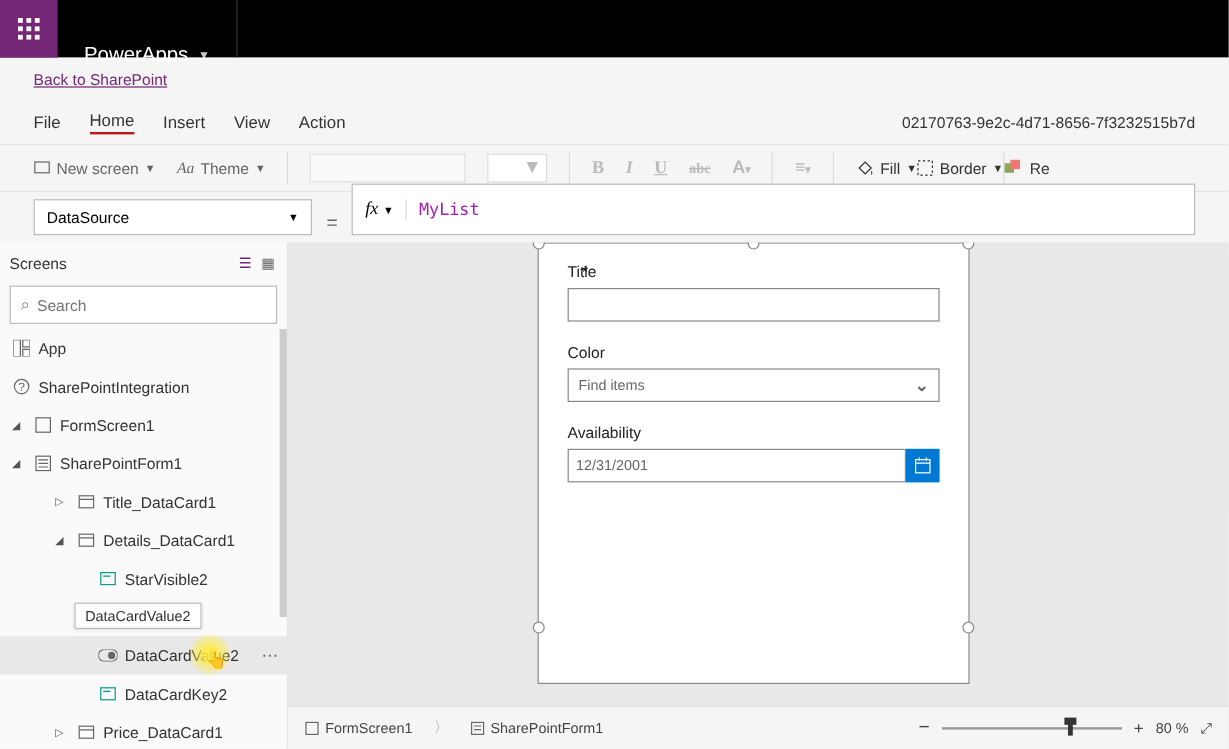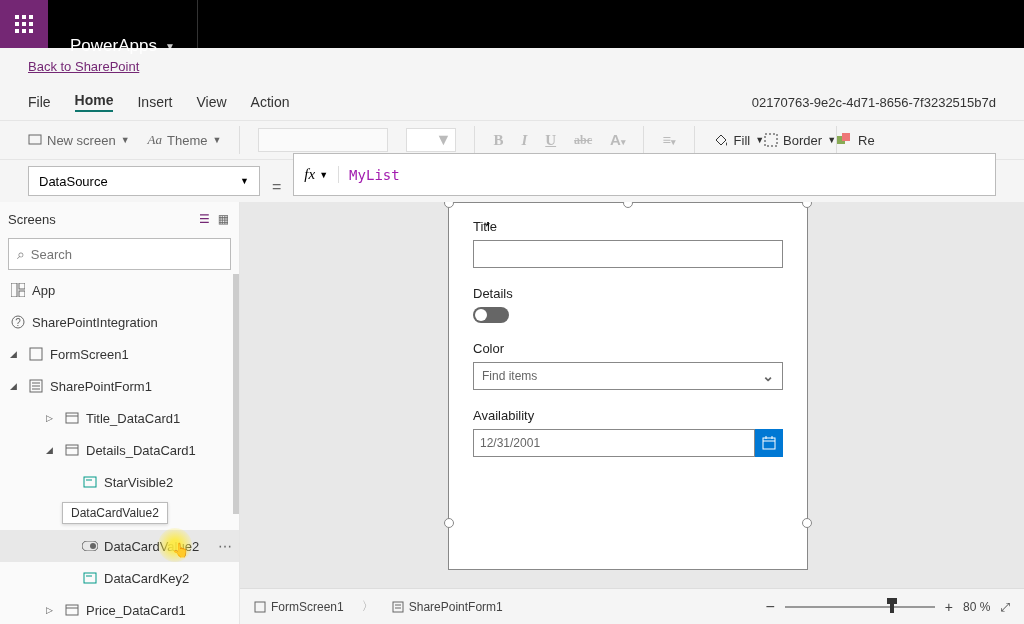"Home" .menuitem.active { border-bottom: 2px solid #0f766e -> 2px solid #b91c1c; font-weight: 700 -> 400 }
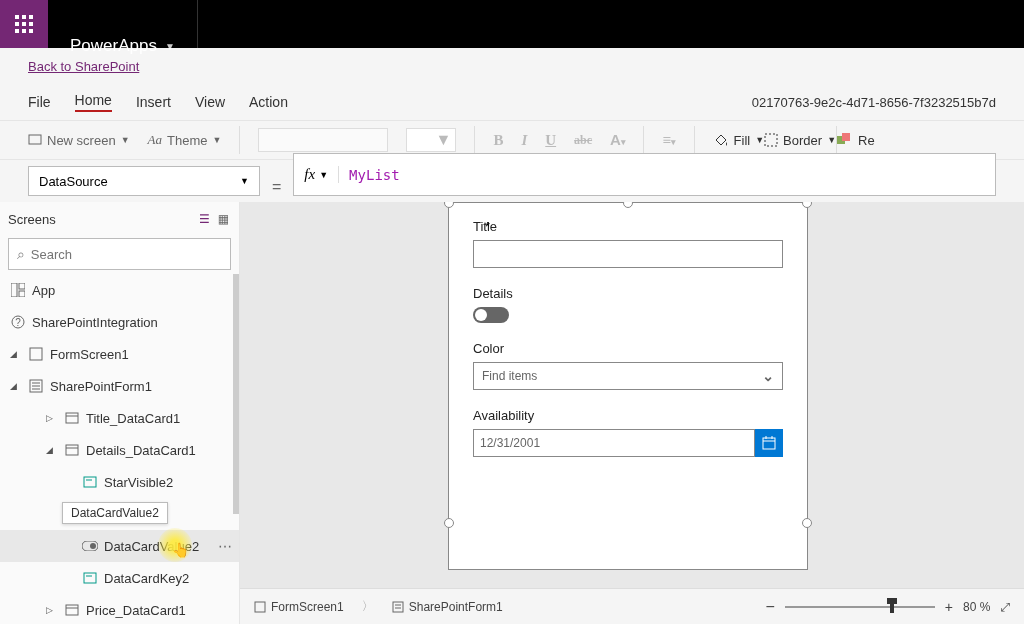"Details" div.field { html: <div> <label>Details</label> <div></div> </div> -> none }
